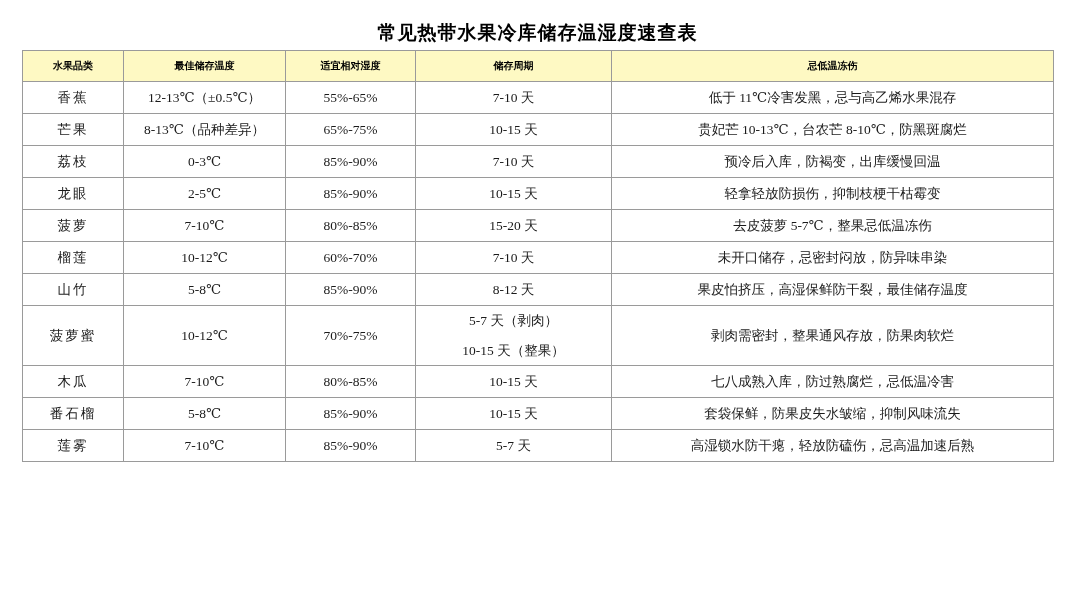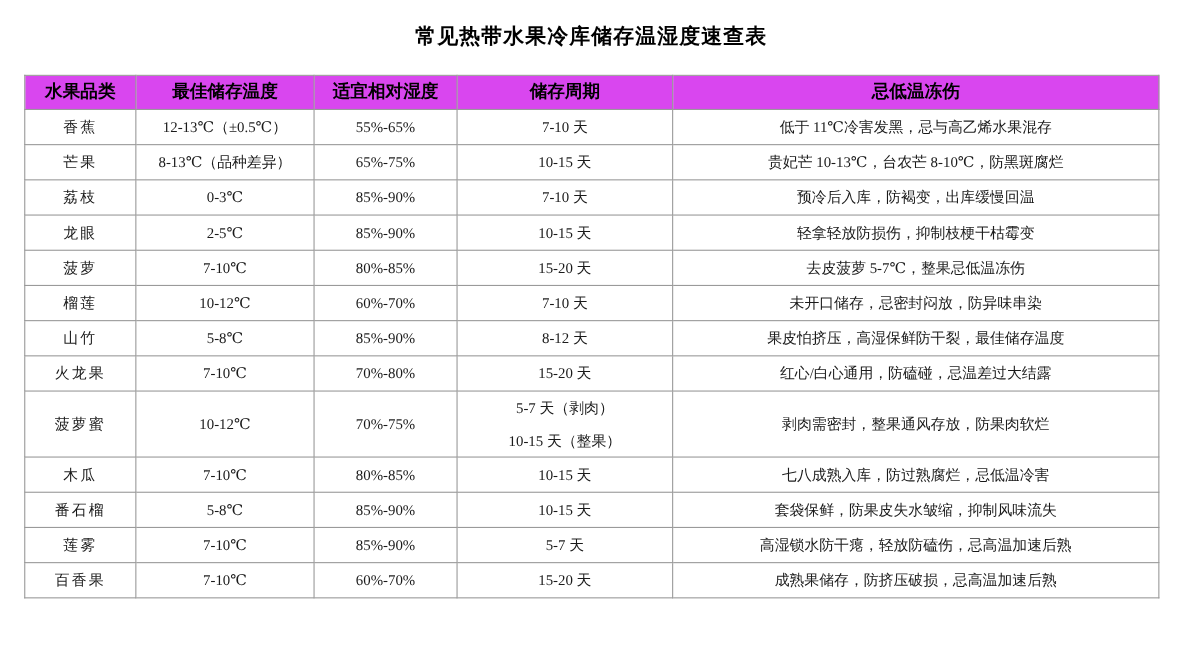"常见热带水果冷库储存温湿度速查表" .doc-title { margin: 20px 0 22px 0 -> 20px 0 4px 0 }
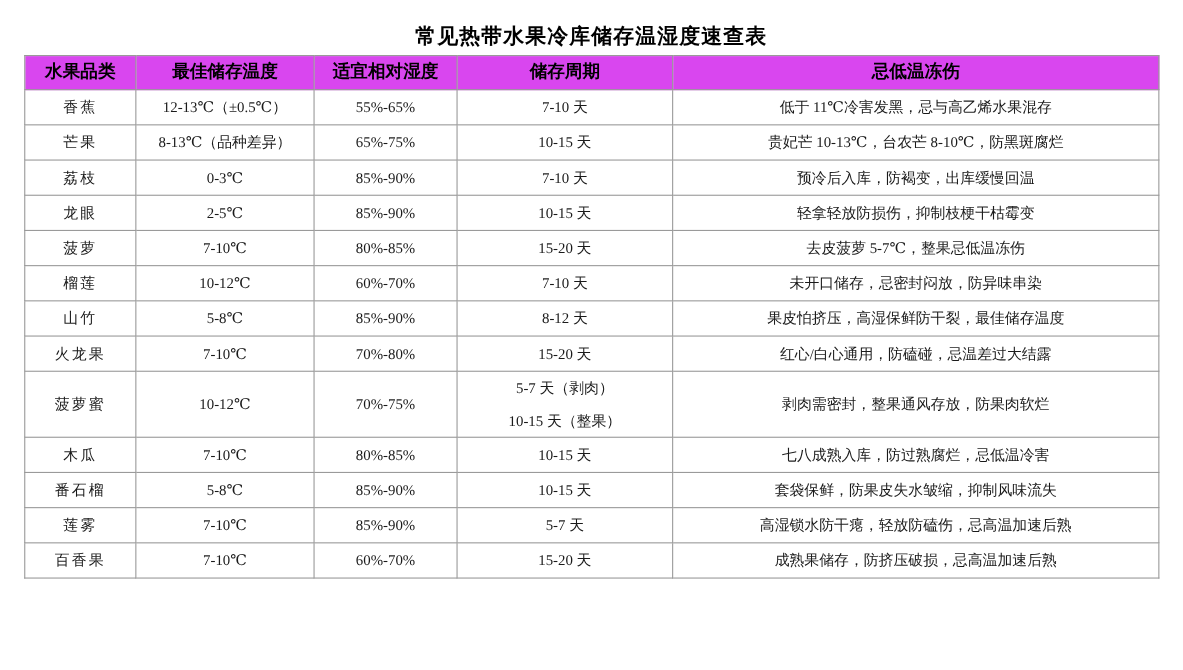"水果品类" table.fruit-table thead th { background: #d946ef -> #fef9c3; font-size: 16px -> 10px }
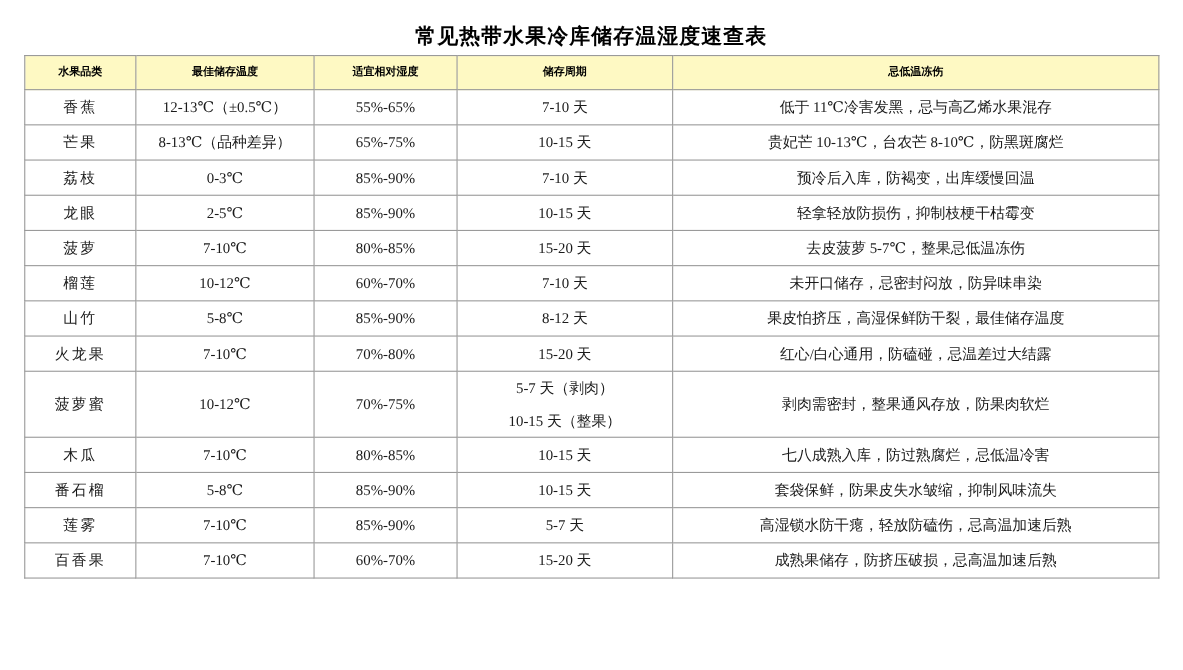"火龙果" tr { html: <tr> <td>火龙果</td> <td>7-10℃</td> <td>70%-80%</td> <td>15-20 天</td> <td>红心/白心通用，防磕碰，忌温差过大结露</td> </tr> -> none }
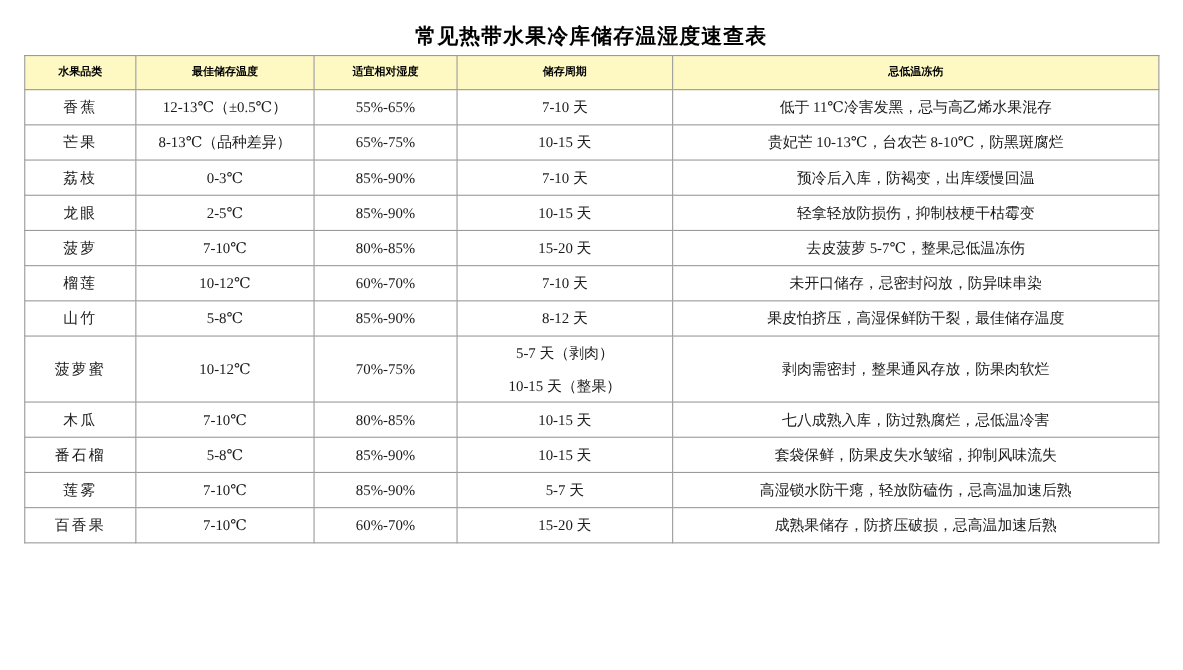"百香果" tr { html: <tr> <td>百香果</td> <td>7-10℃</td> <td>60%-70%</td> <td>15-20 天</td> <td>成熟果储存，防挤压破损，忌高温加速后熟</td> </tr> -> none }
